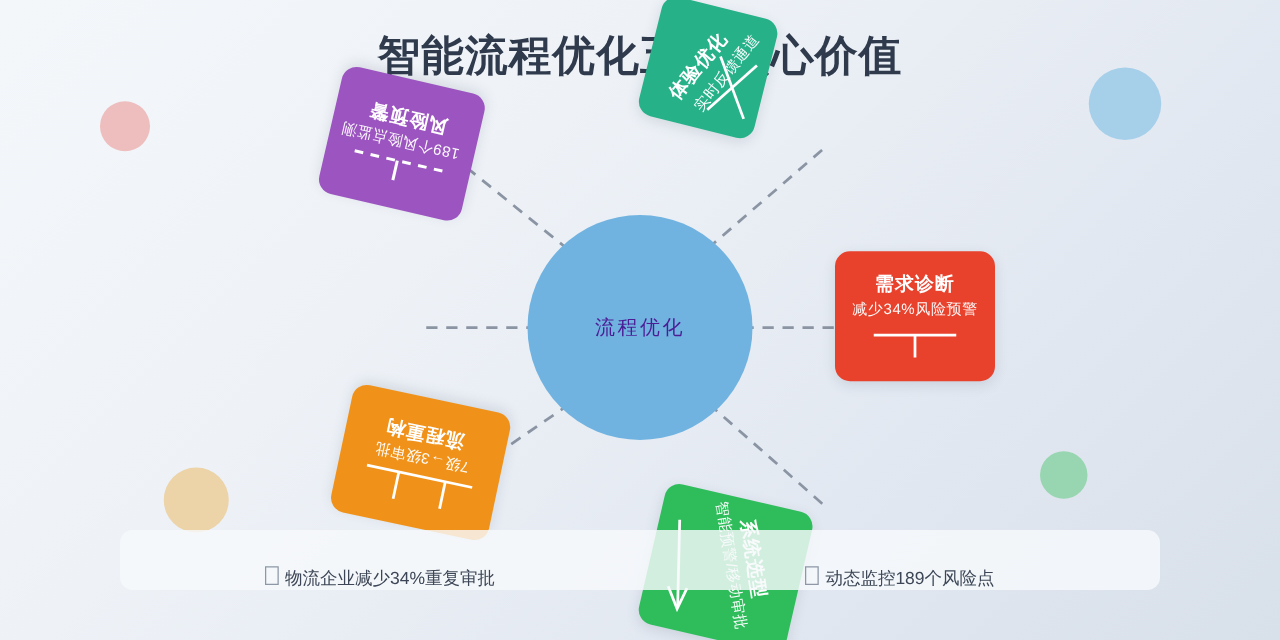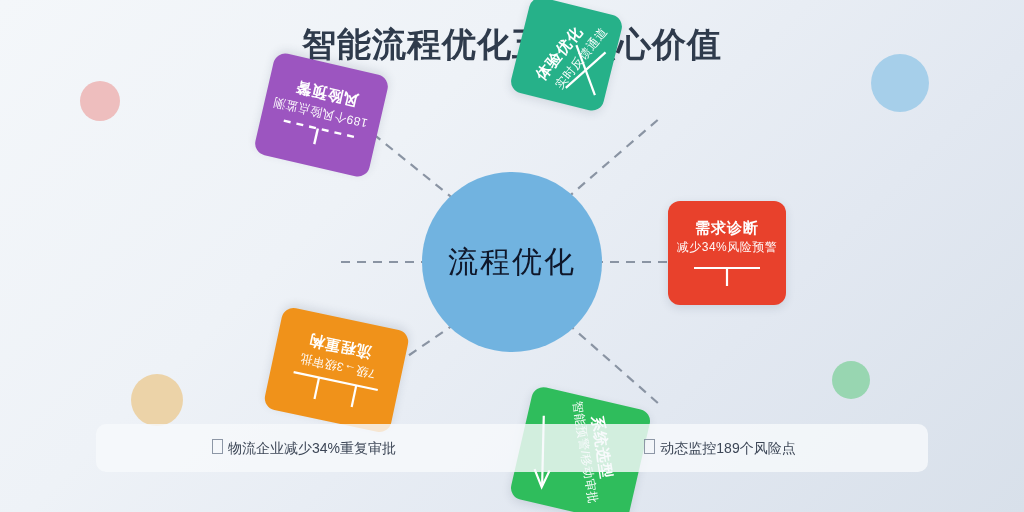"需求诊断" #card-demand { width: 118px -> 128px }
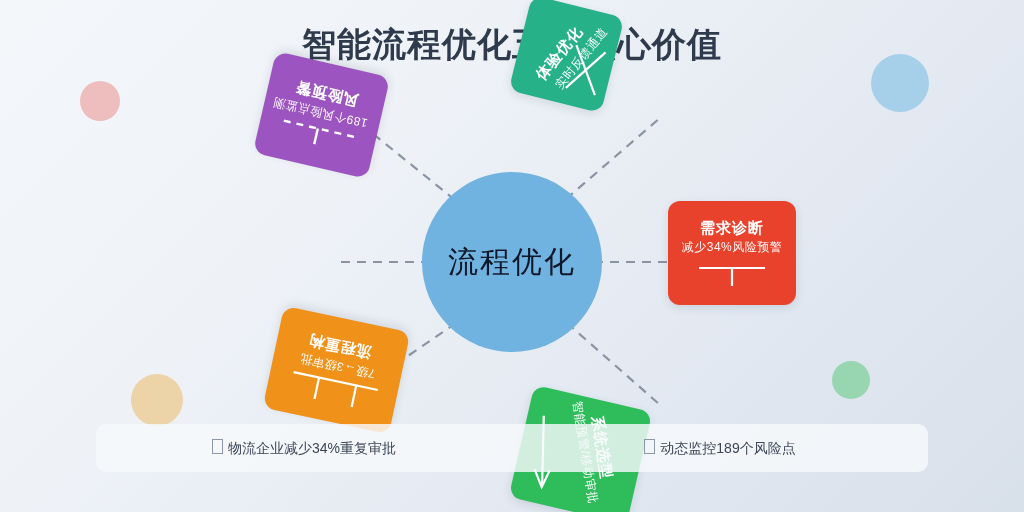"流程优化" #center-node .center-label { color: #0f172a -> #4c1d95; font-size: 30px -> 16px }
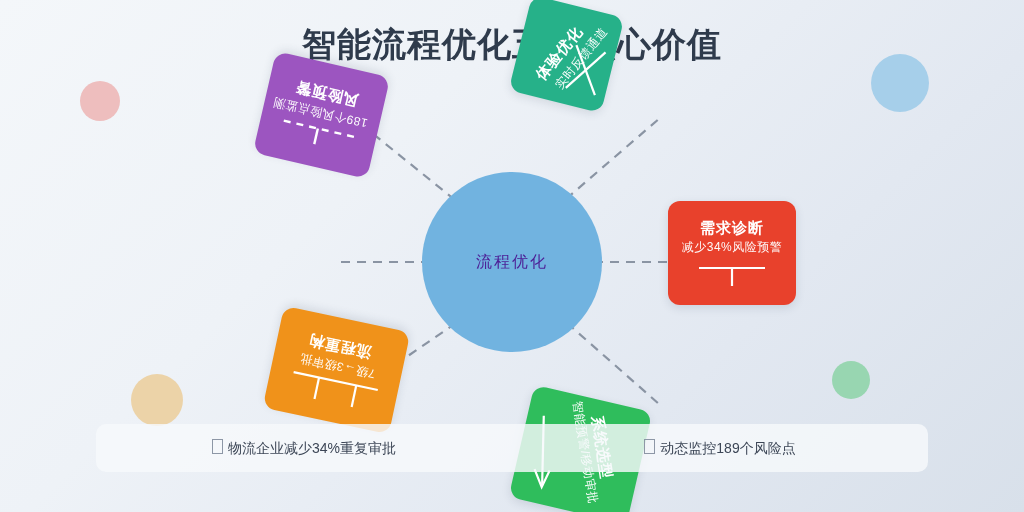"物流企业减少34%重复审批" #footer-bar { align-items: center -> flex-end }
